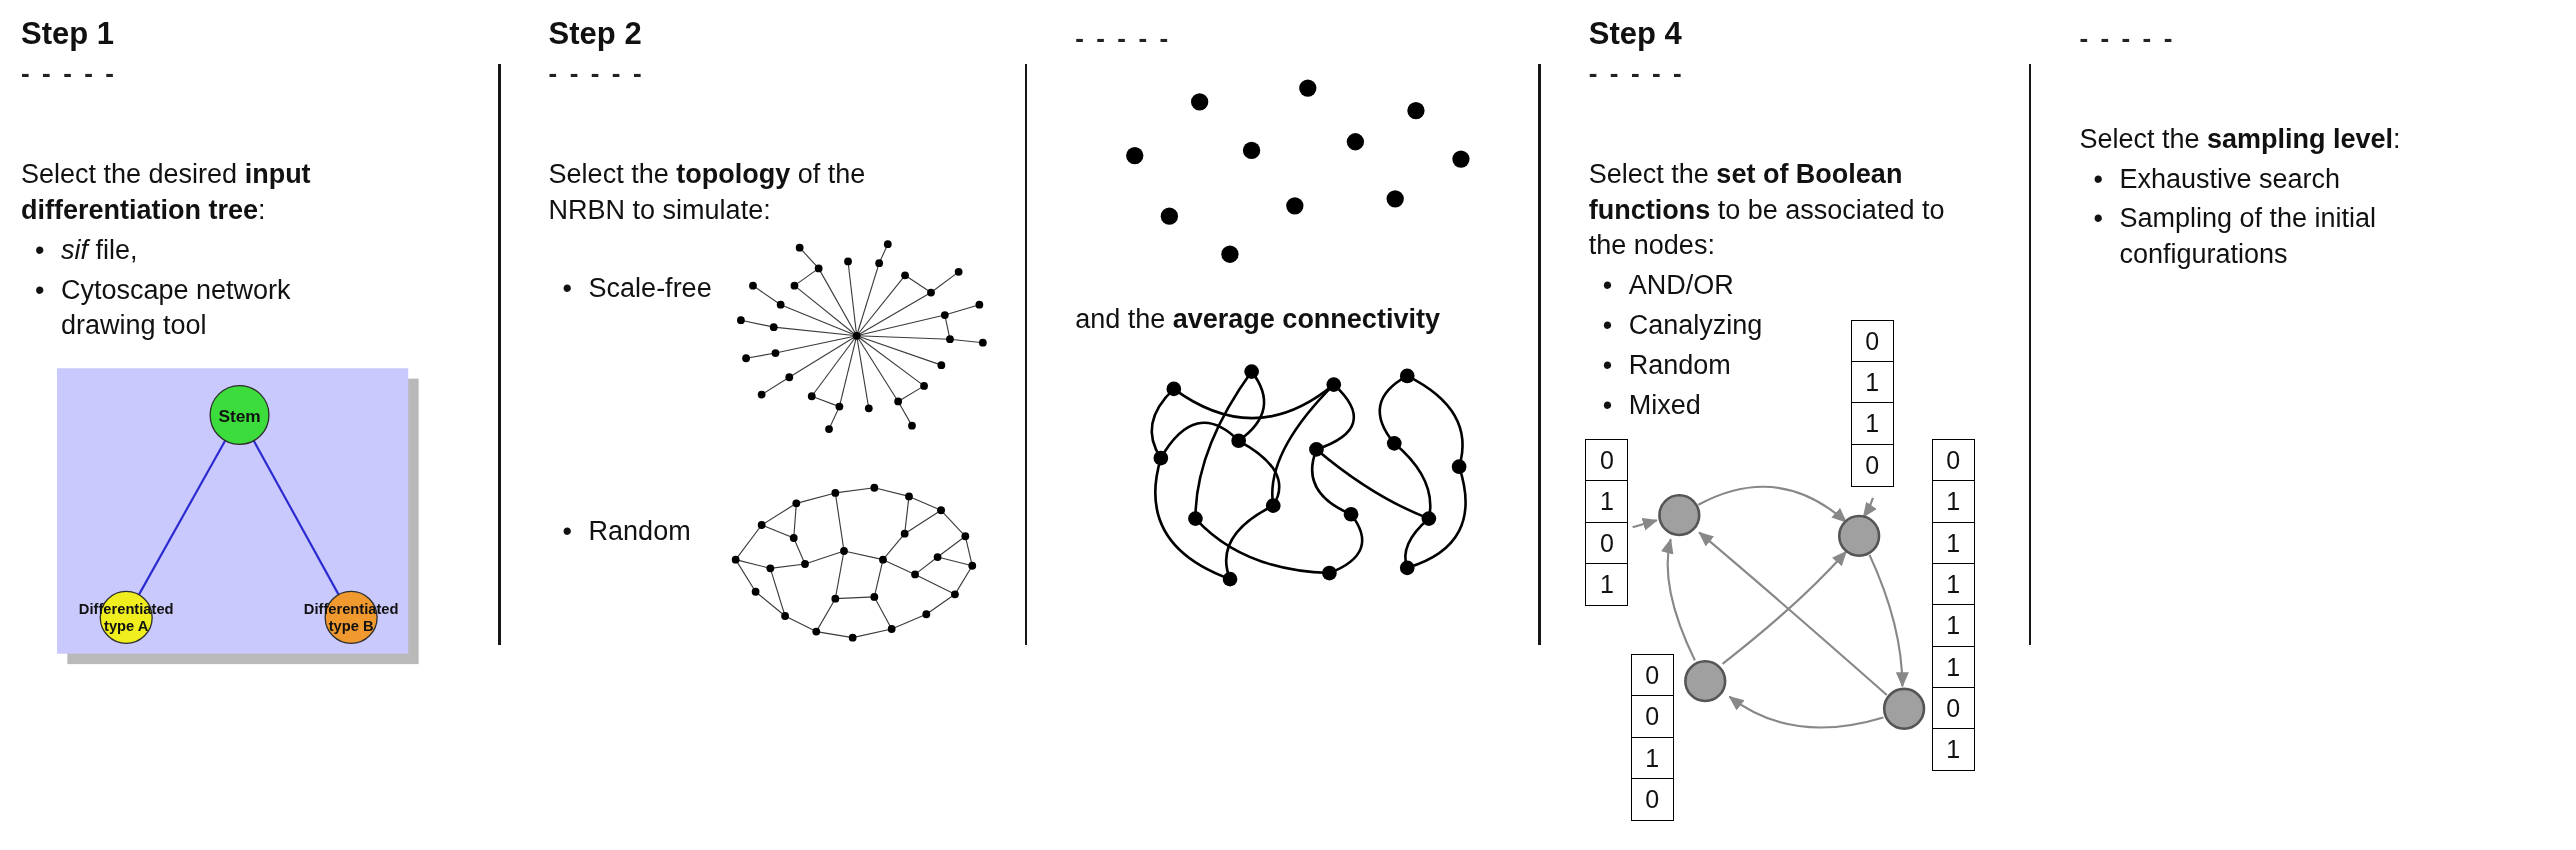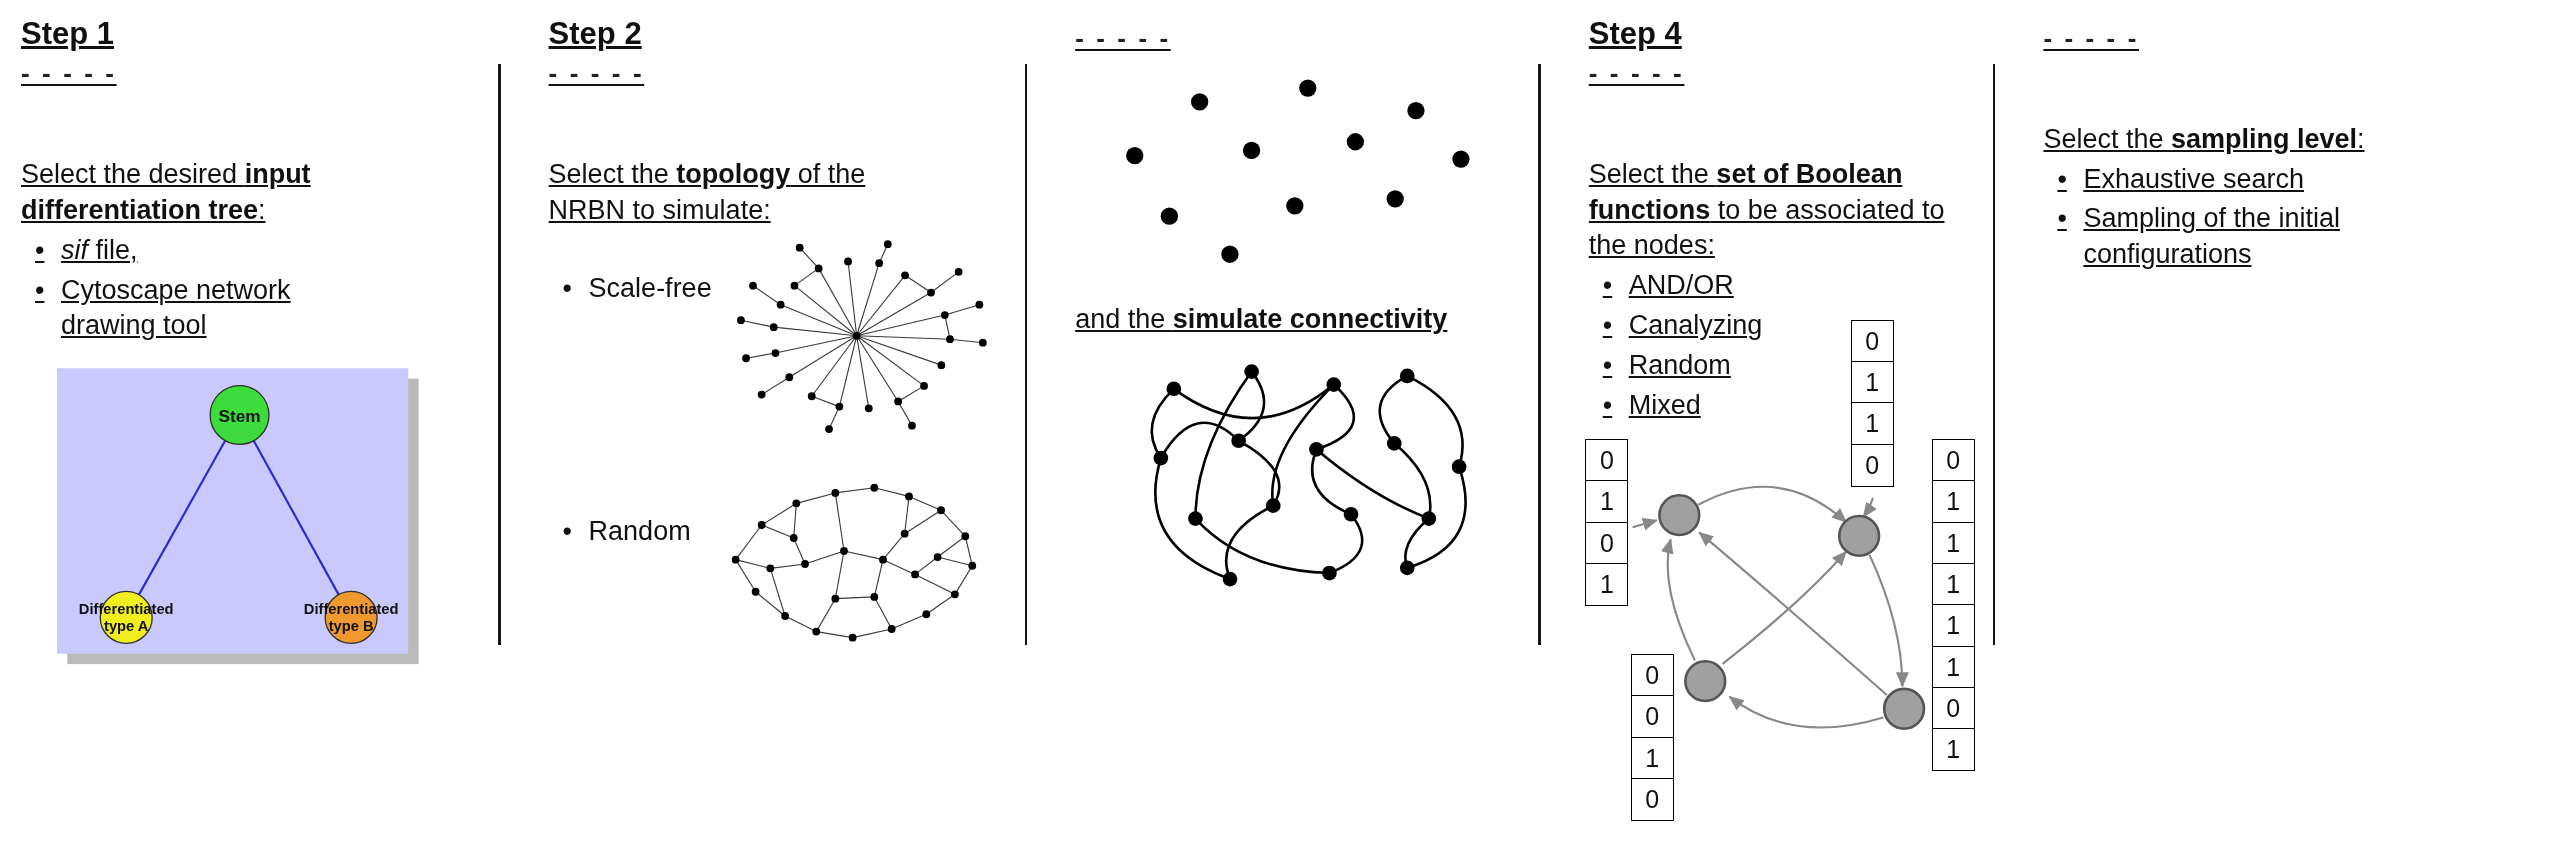"Step 1" .col { text-decoration: underline -> none }
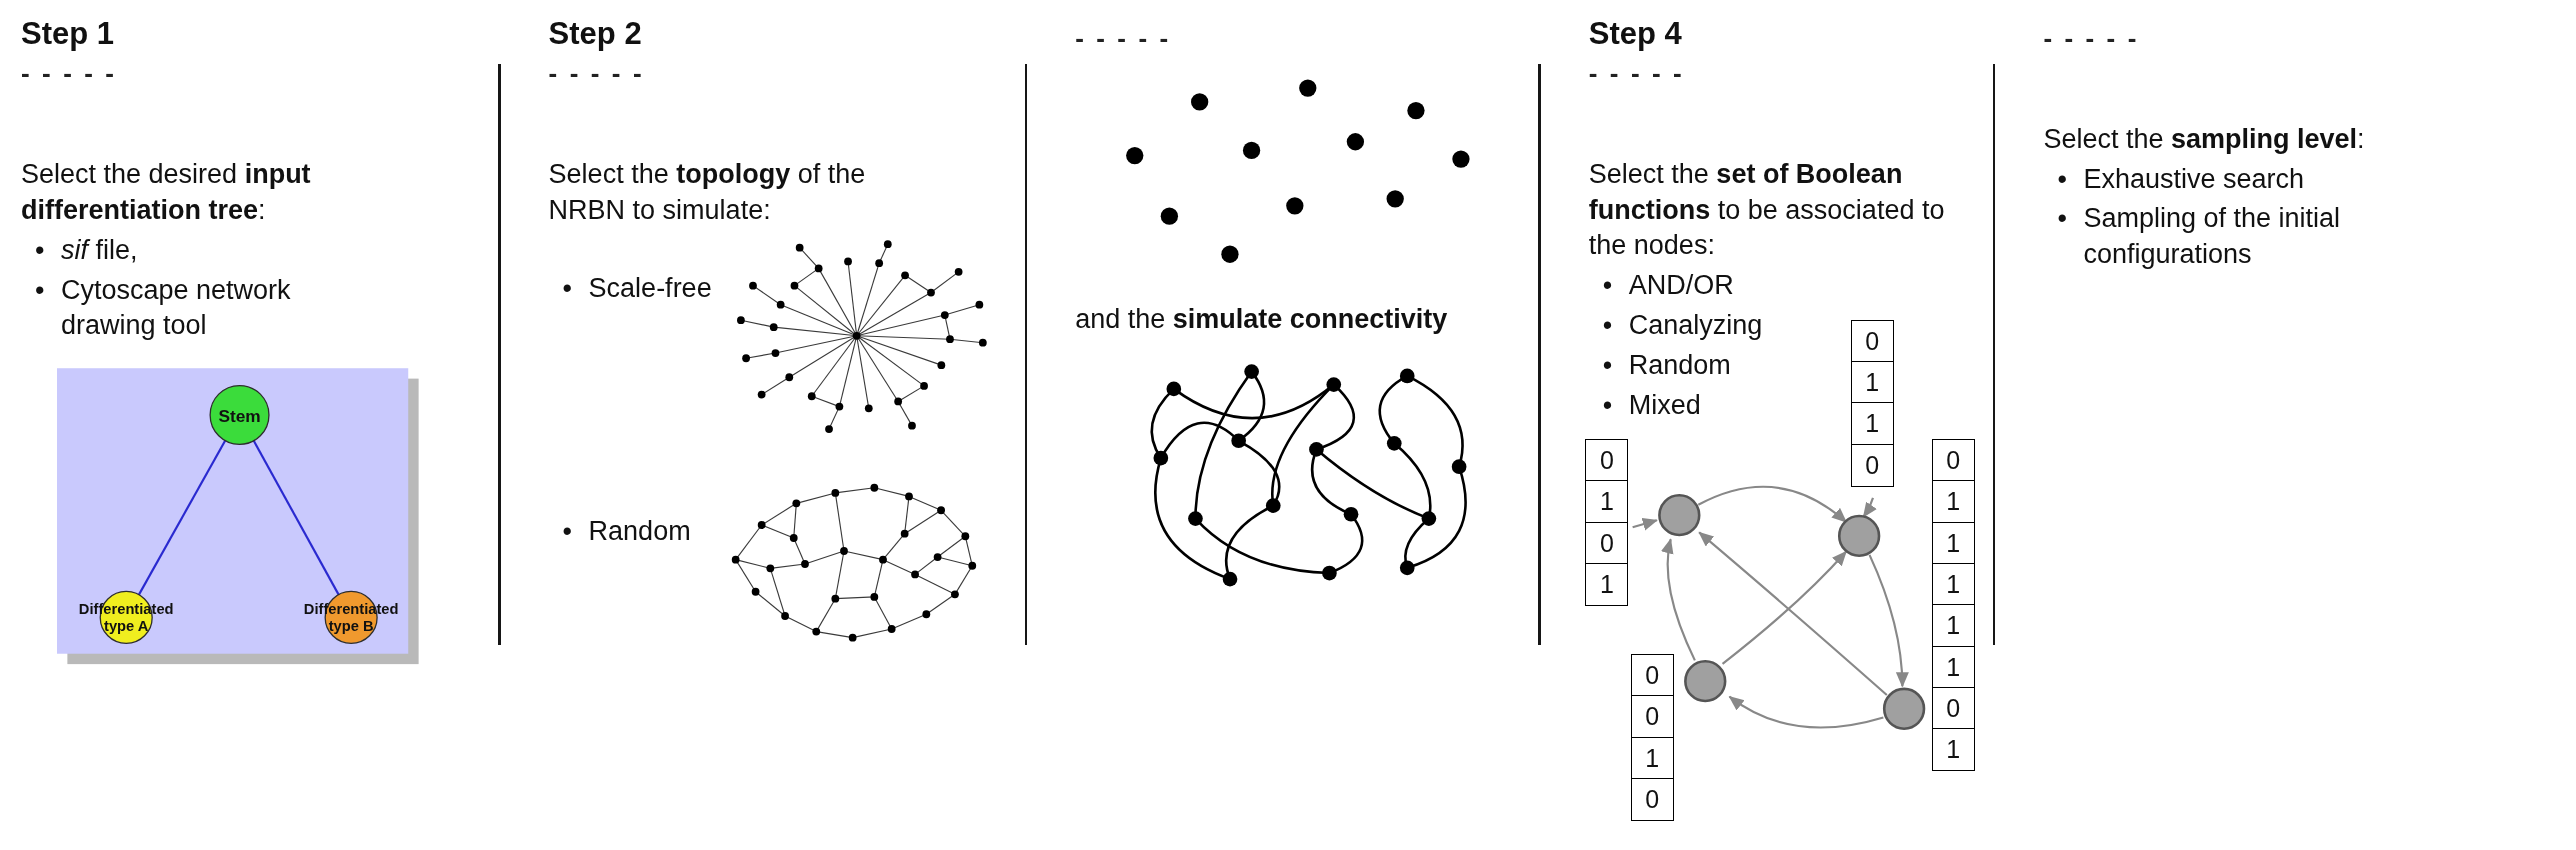"Step 4" div.col { width: 452px -> 488px }
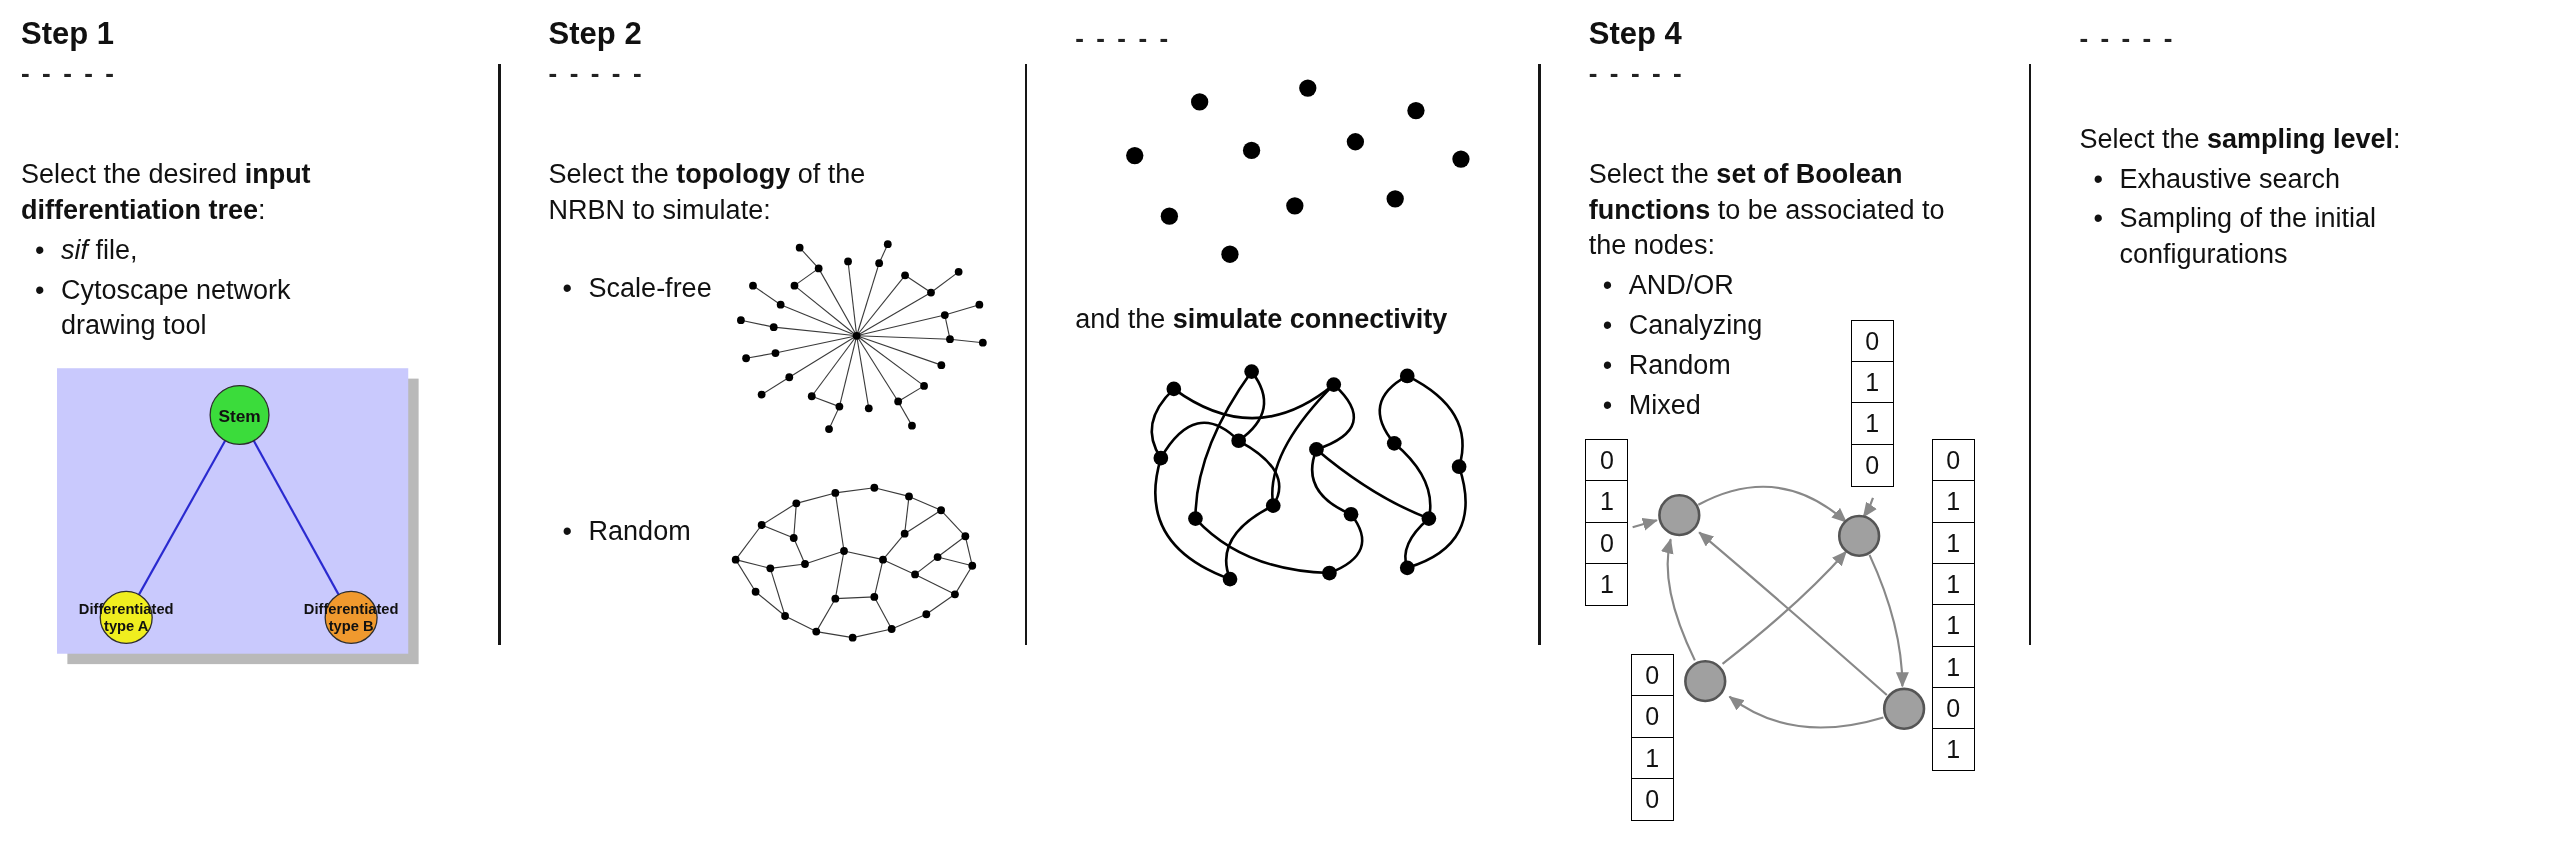"simulate connectivity" span { text: simulate -> average }
